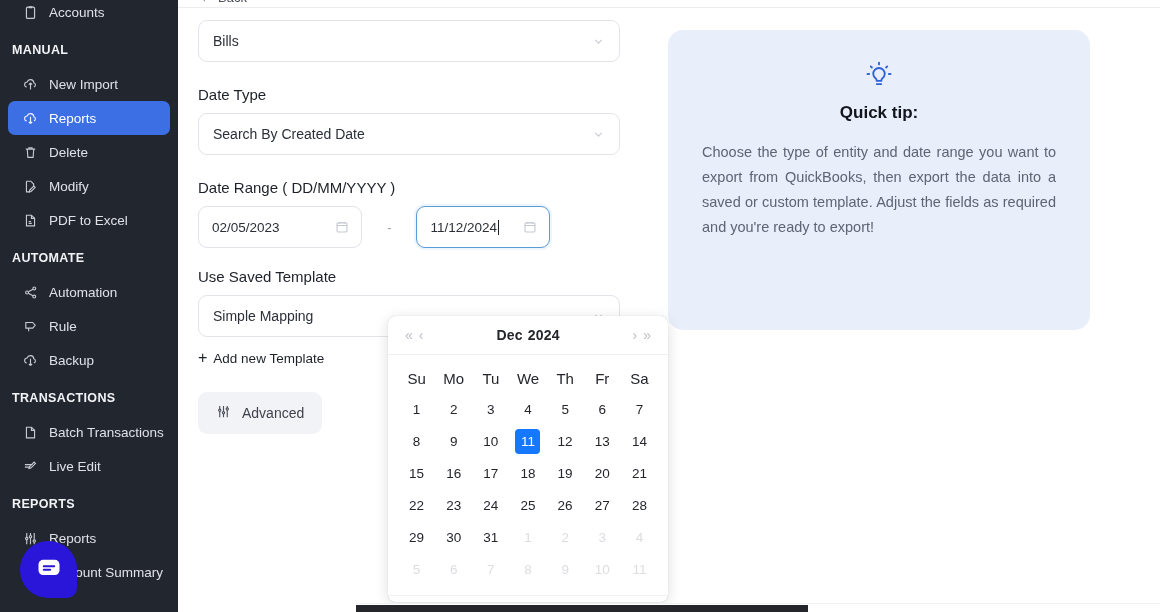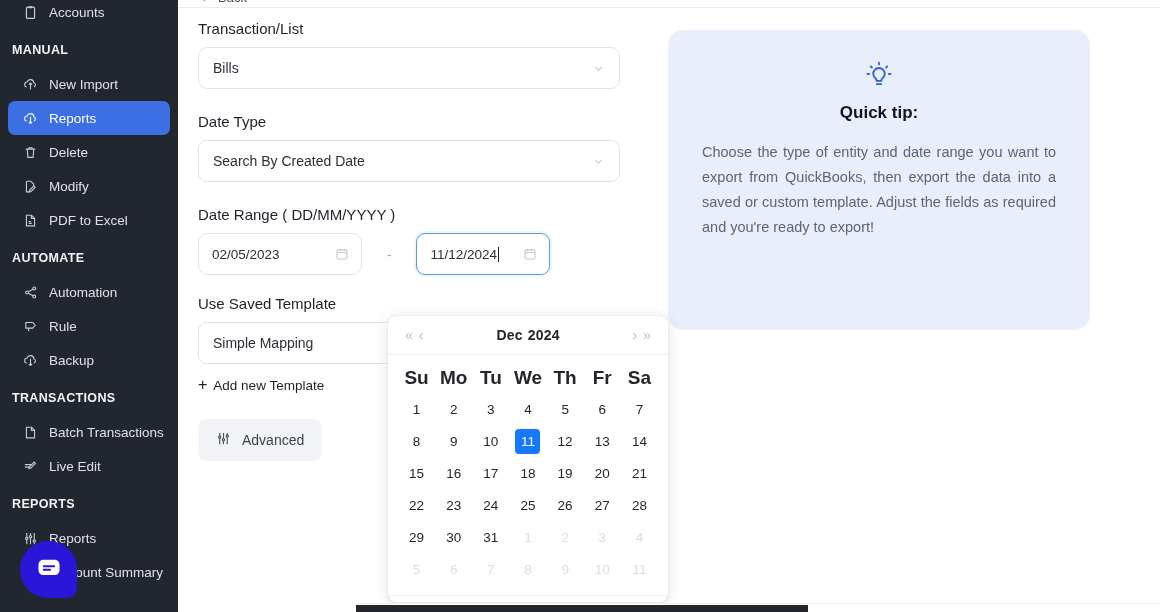"Transaction/List" div.field-label { html: <div>Transaction/List</div> -> none }
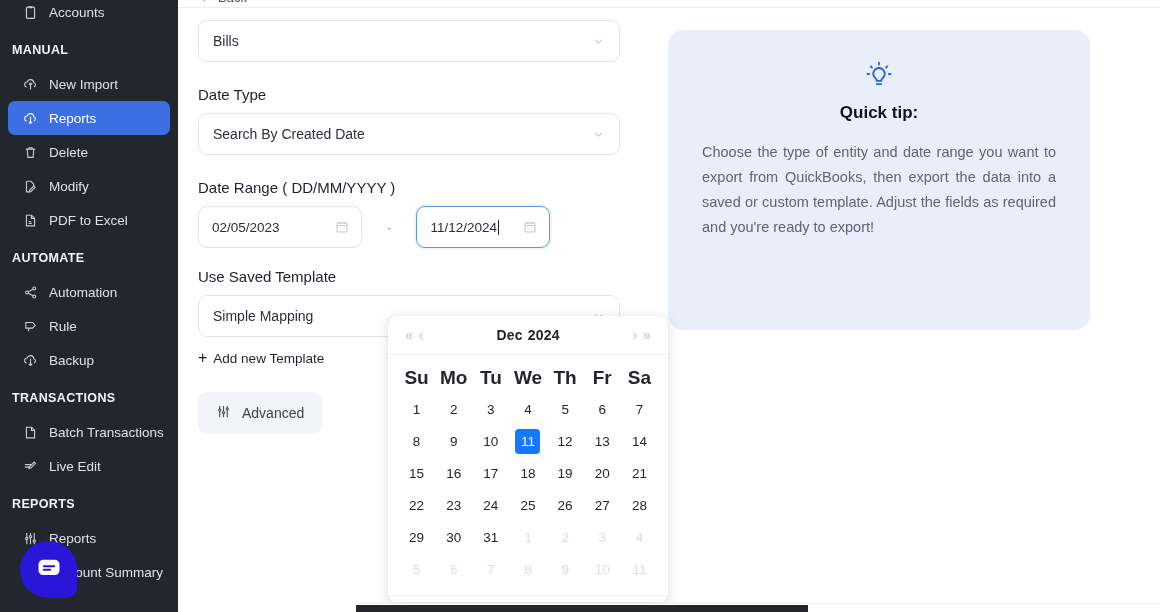"Su" .cal-grid .dow { font-size: 19px -> 15px; font-weight: bold -> none }
